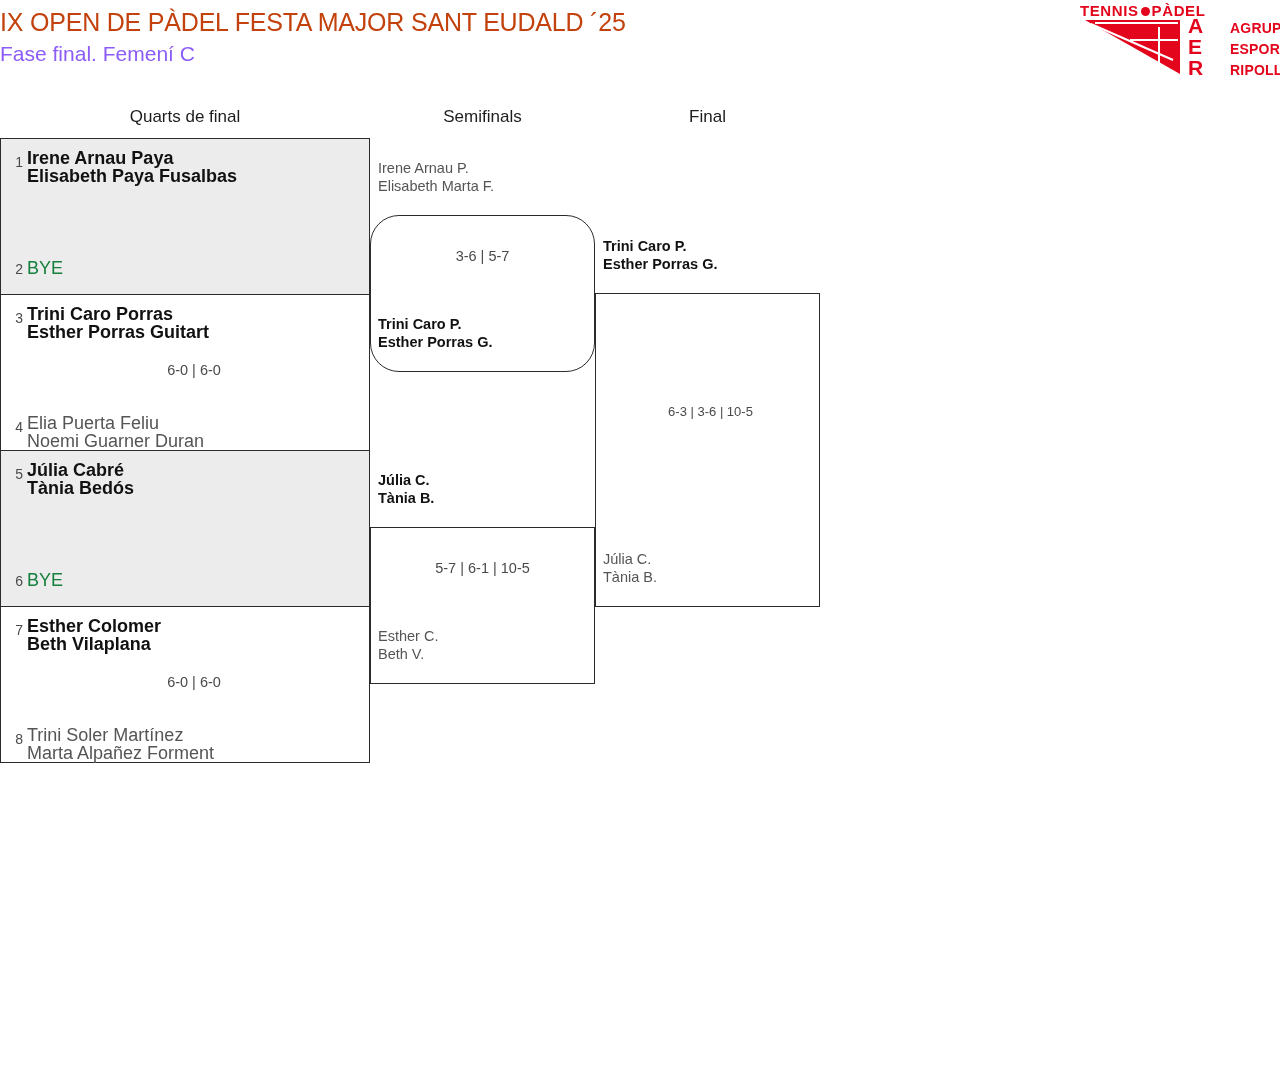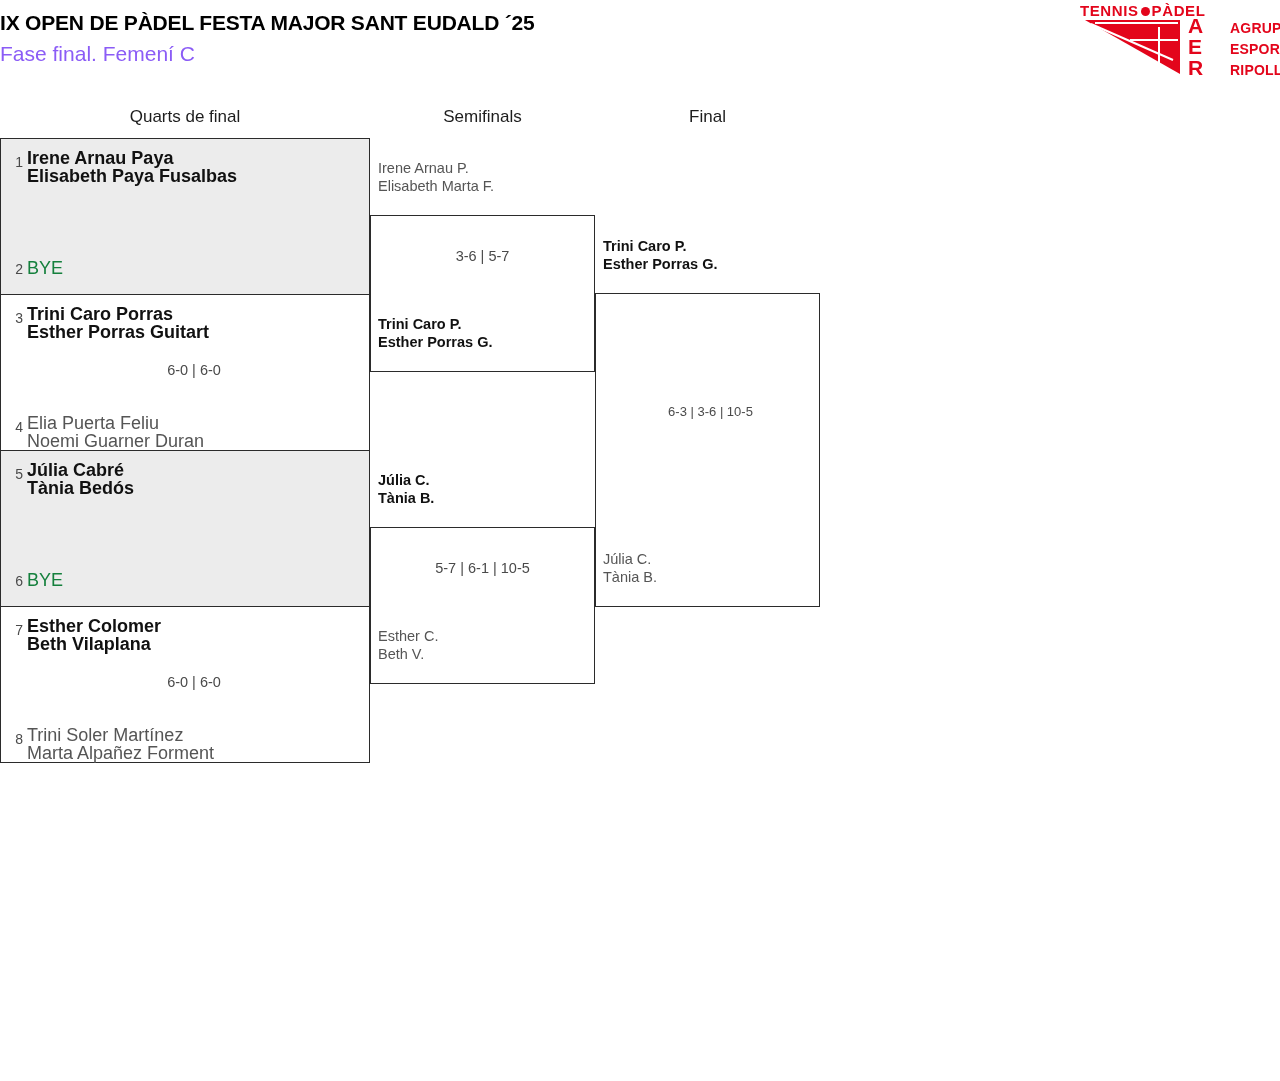"IX OPEN DE PÀDEL FESTA" #tournament-title { color: #000000 -> #c2410c; font-size: 21px -> 25px; font-weight: 700 -> 400 }
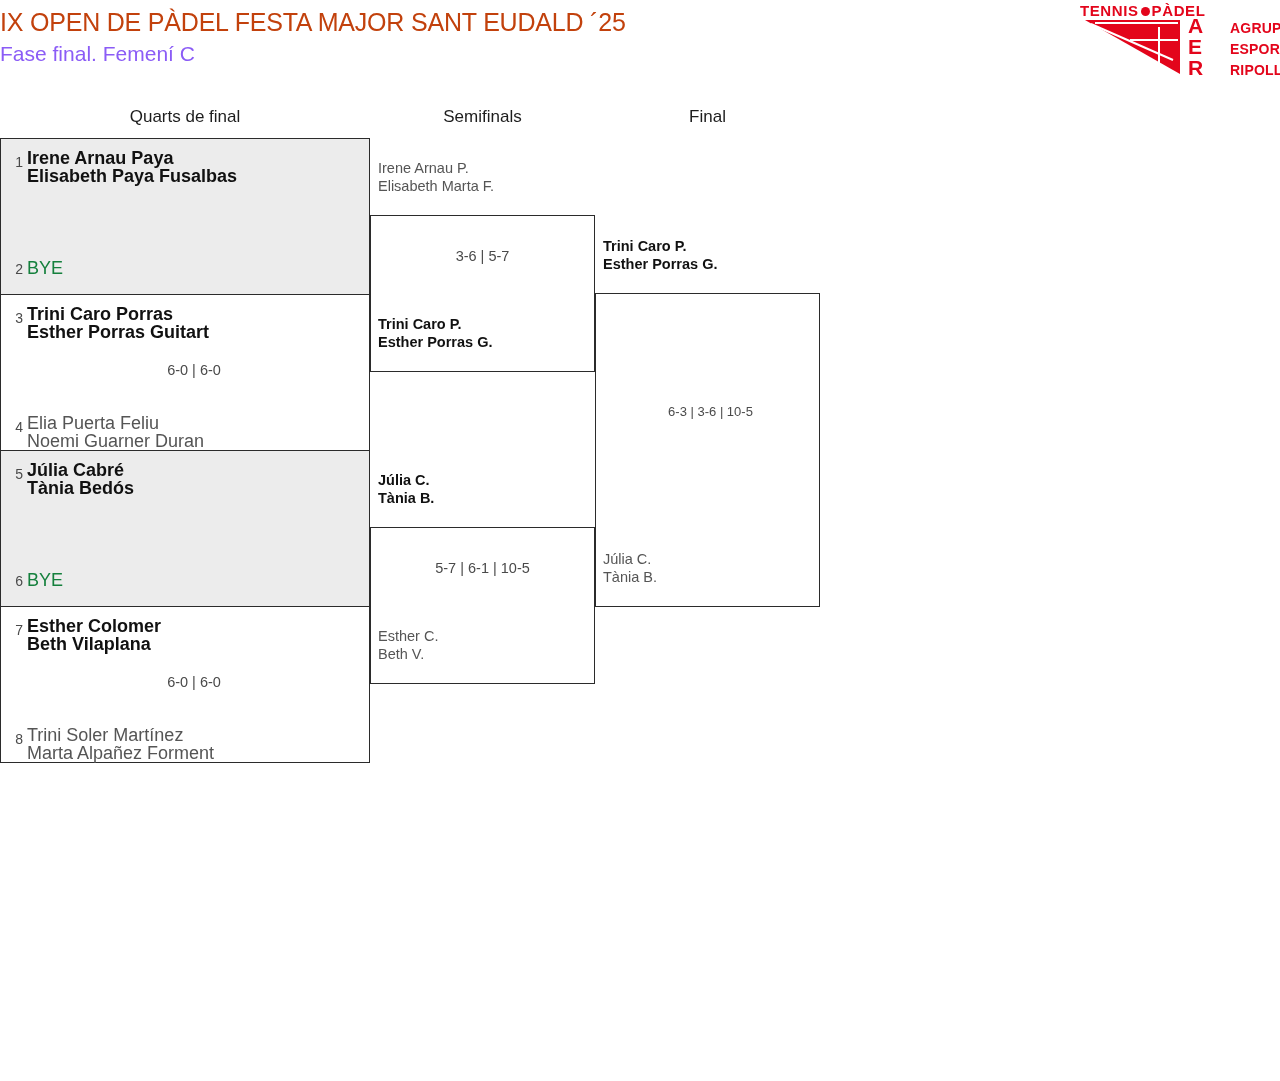"3-6 | 5-7" #sf1 { border-radius: none -> 29px }
